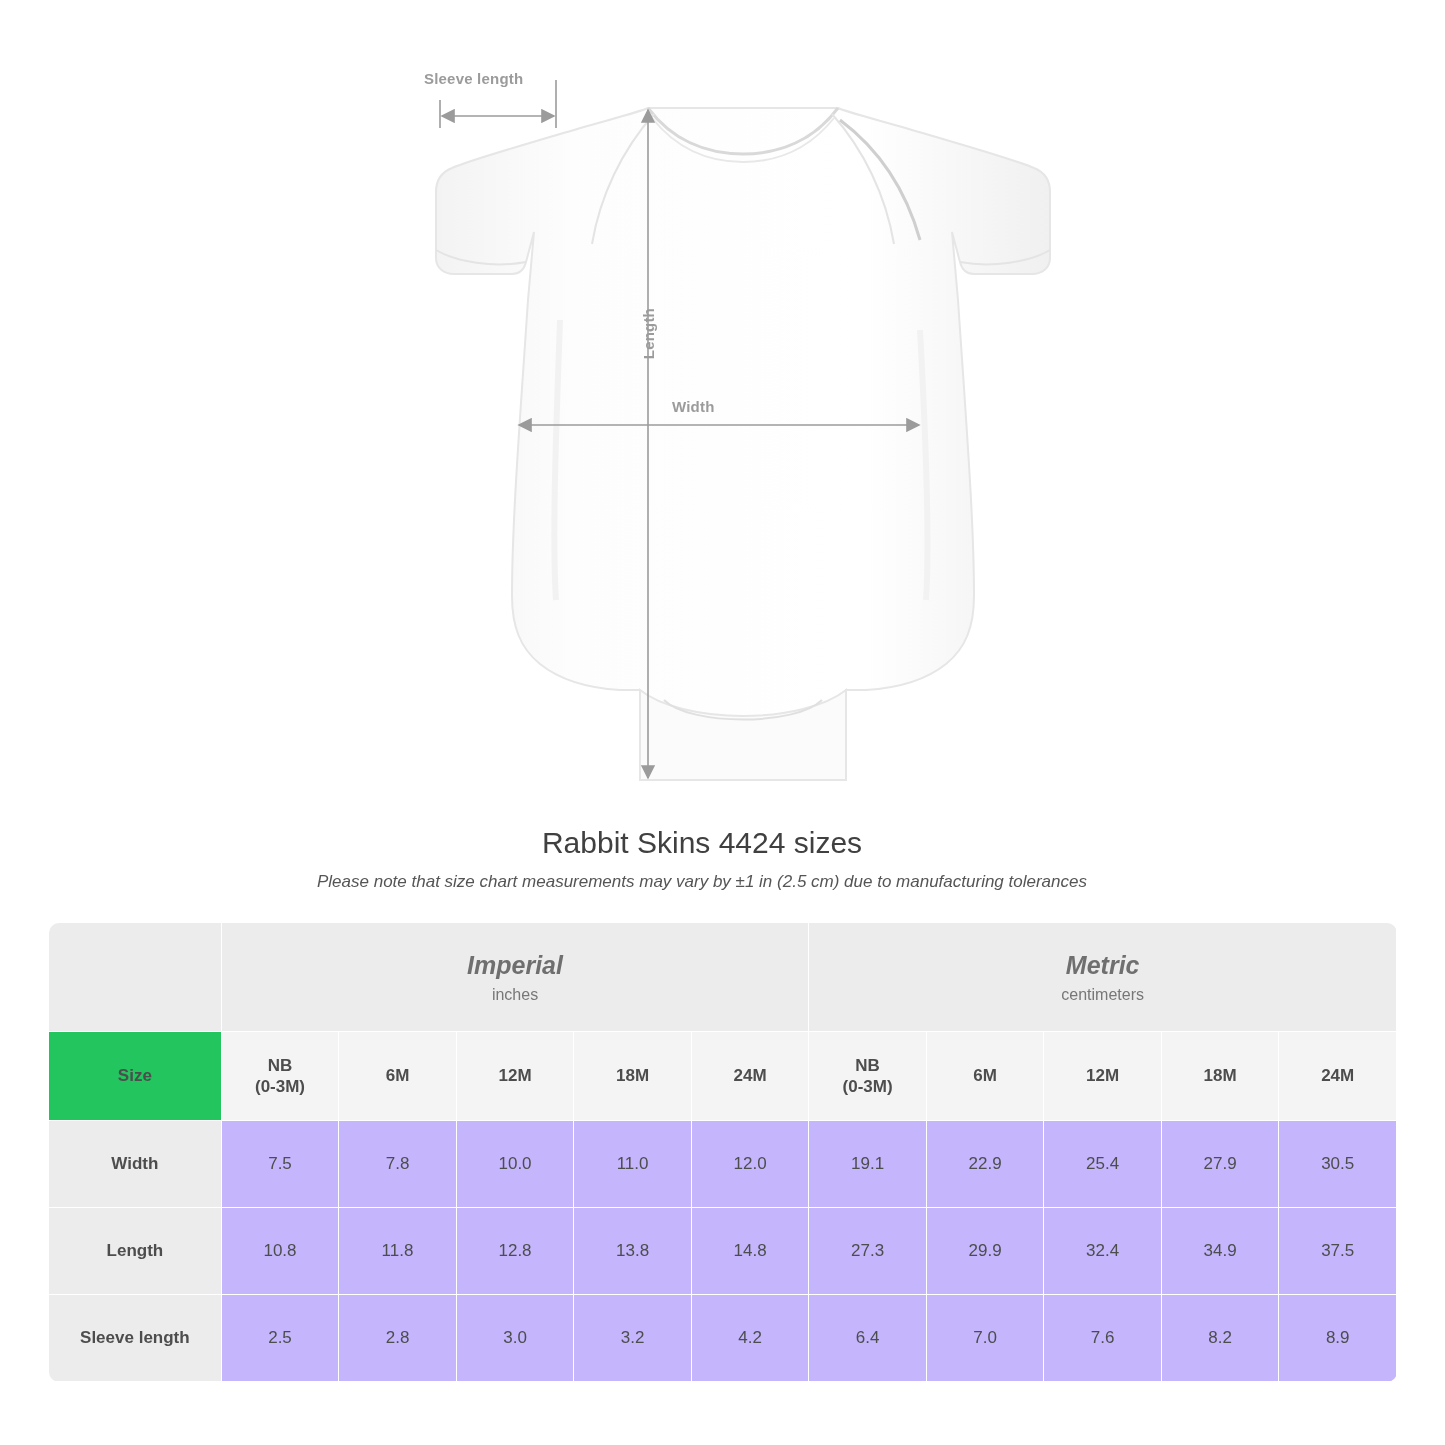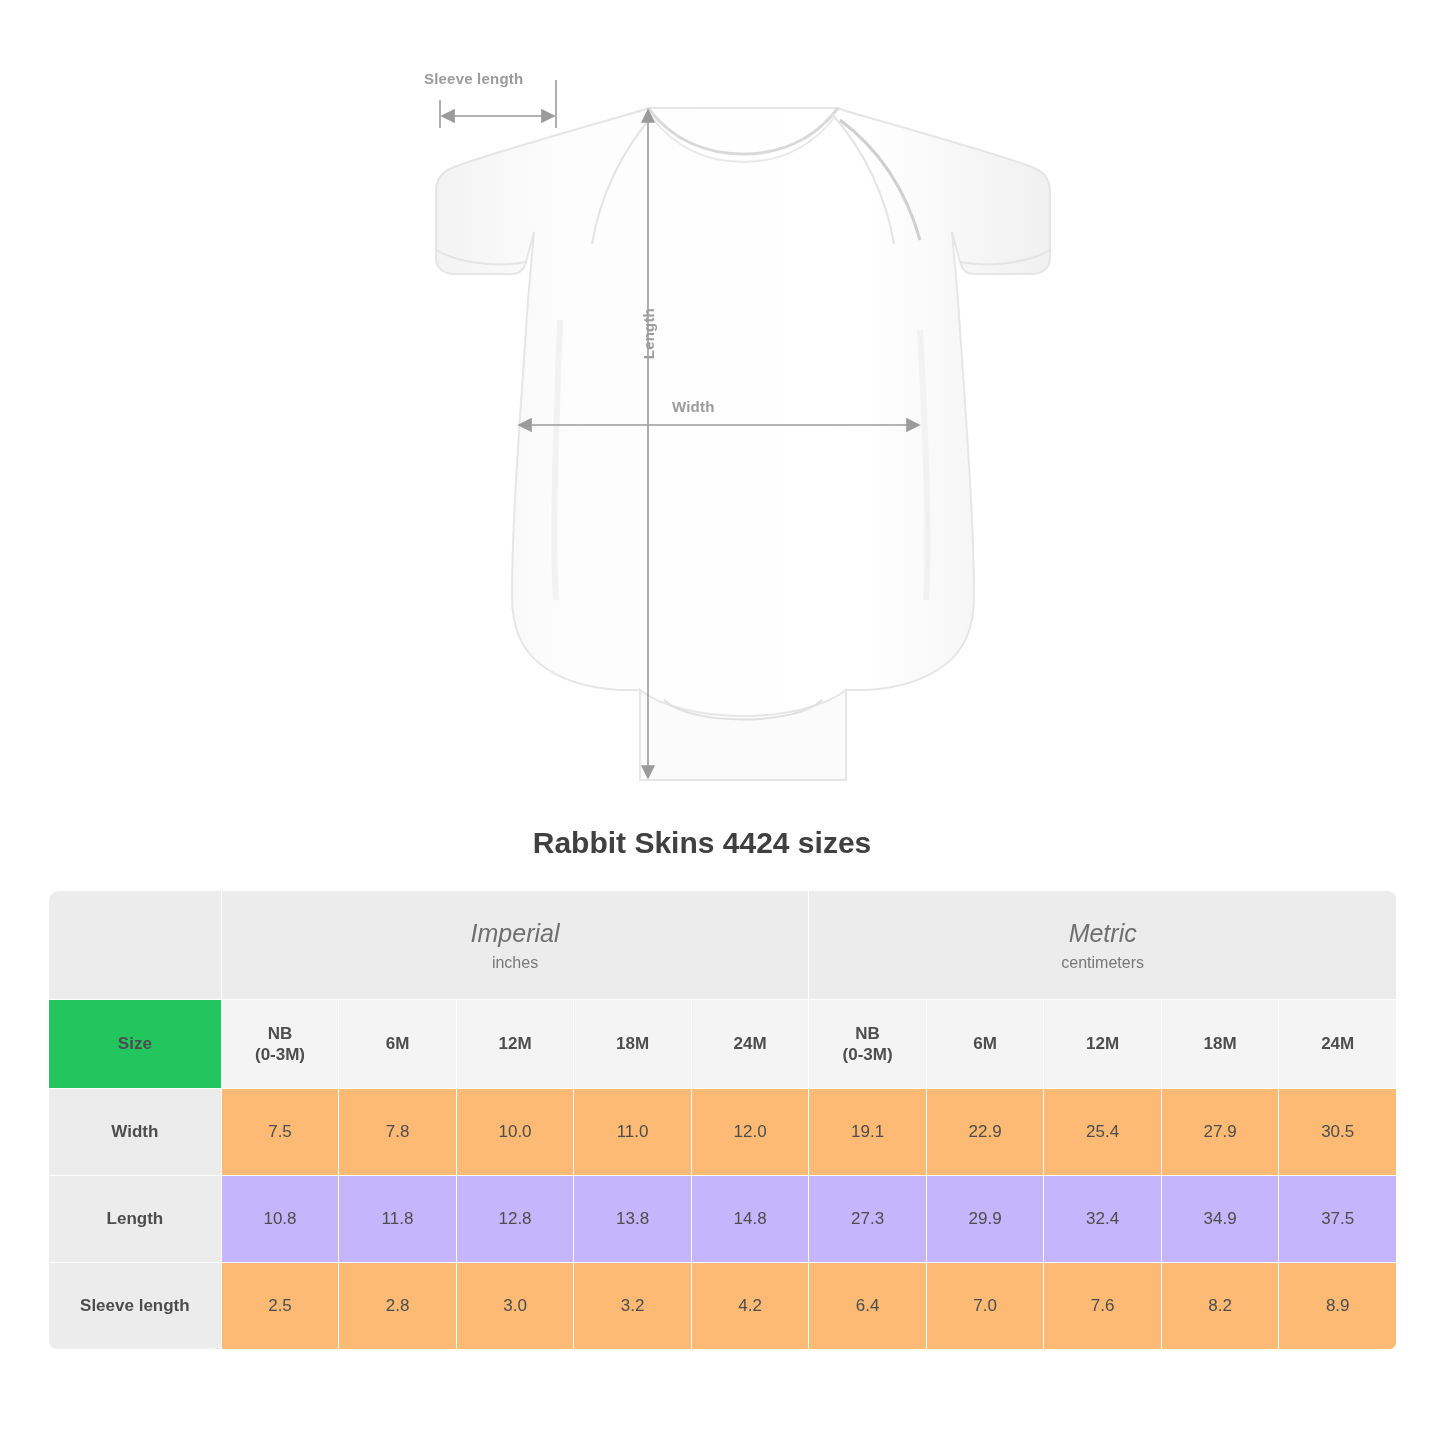"Rabbit Skins 4424 sizes" .chart-title { font-weight: bold -> normal }
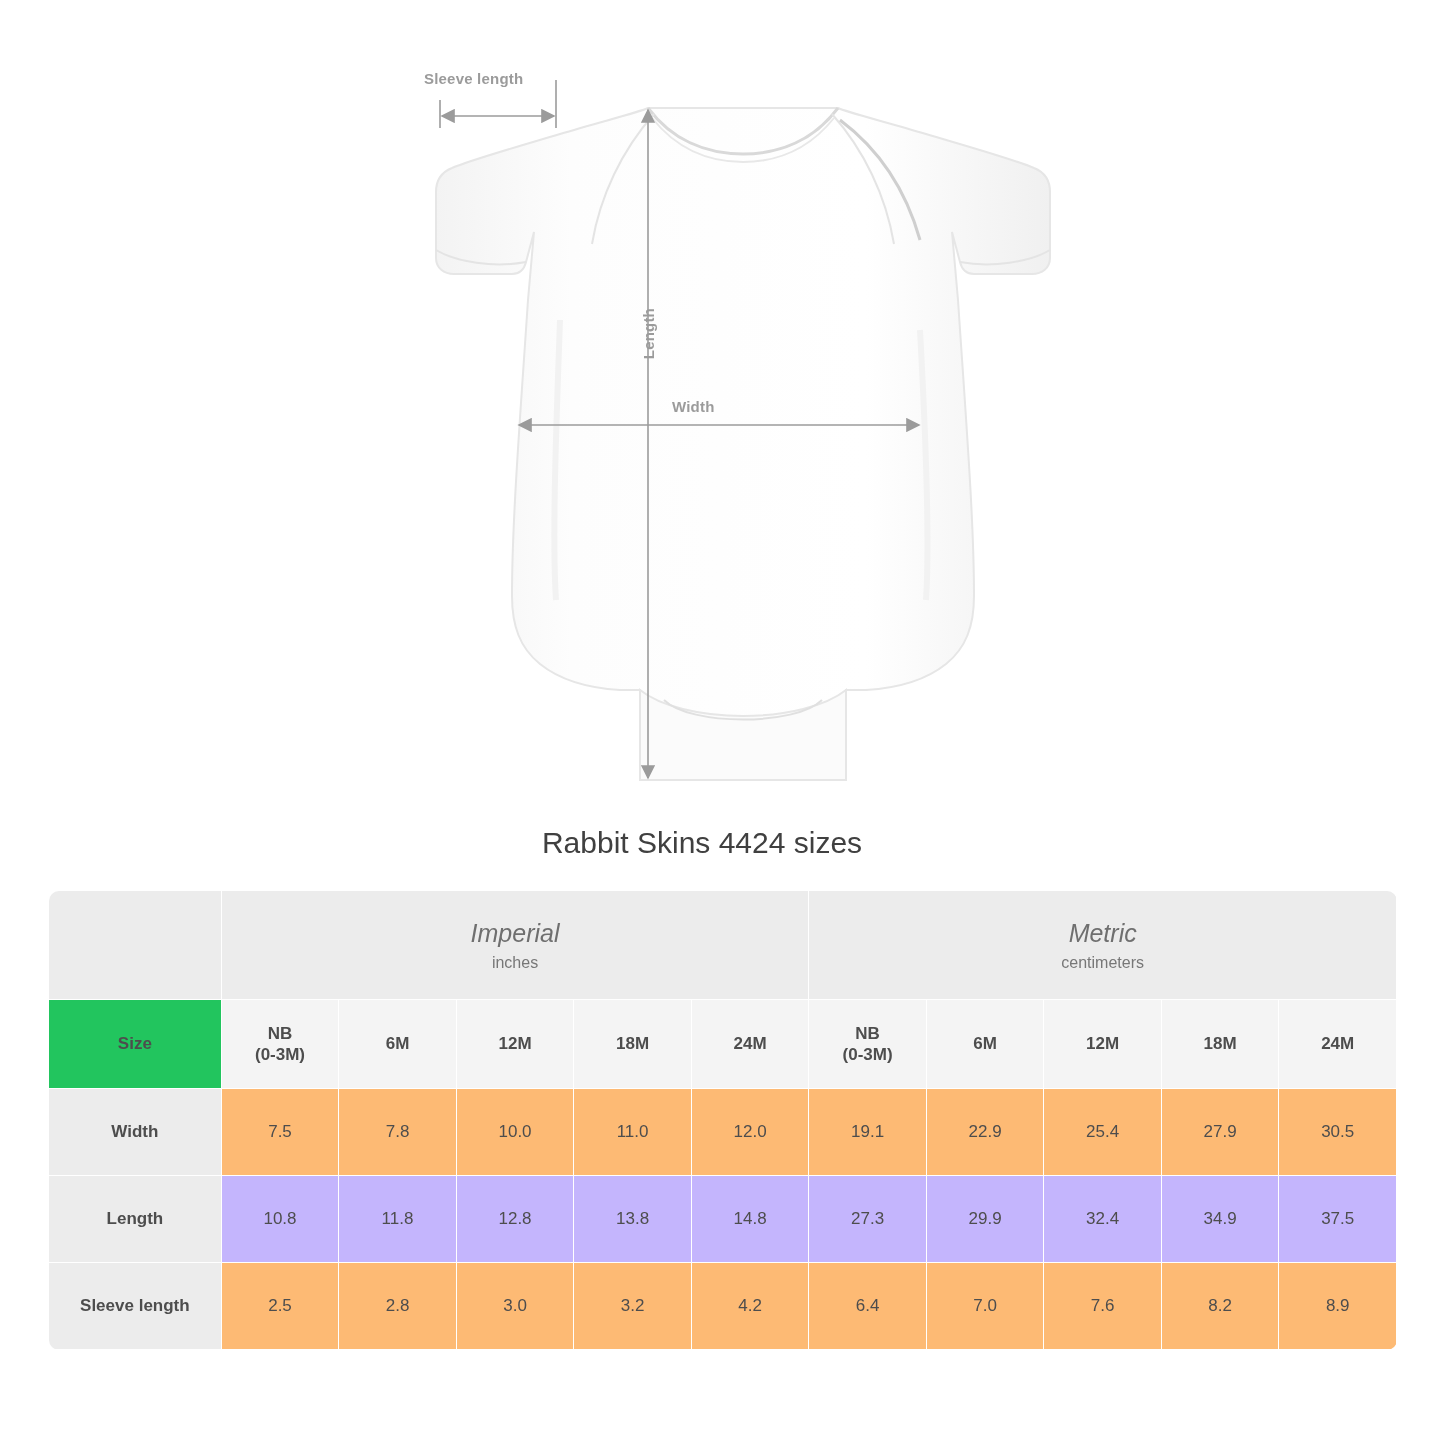"Please note that size chart" p.chart-note { html: none -> <p>Please note that size chart measurements may vary by ±1 in (2.5 cm) due to manufacturing tolerances</p> }
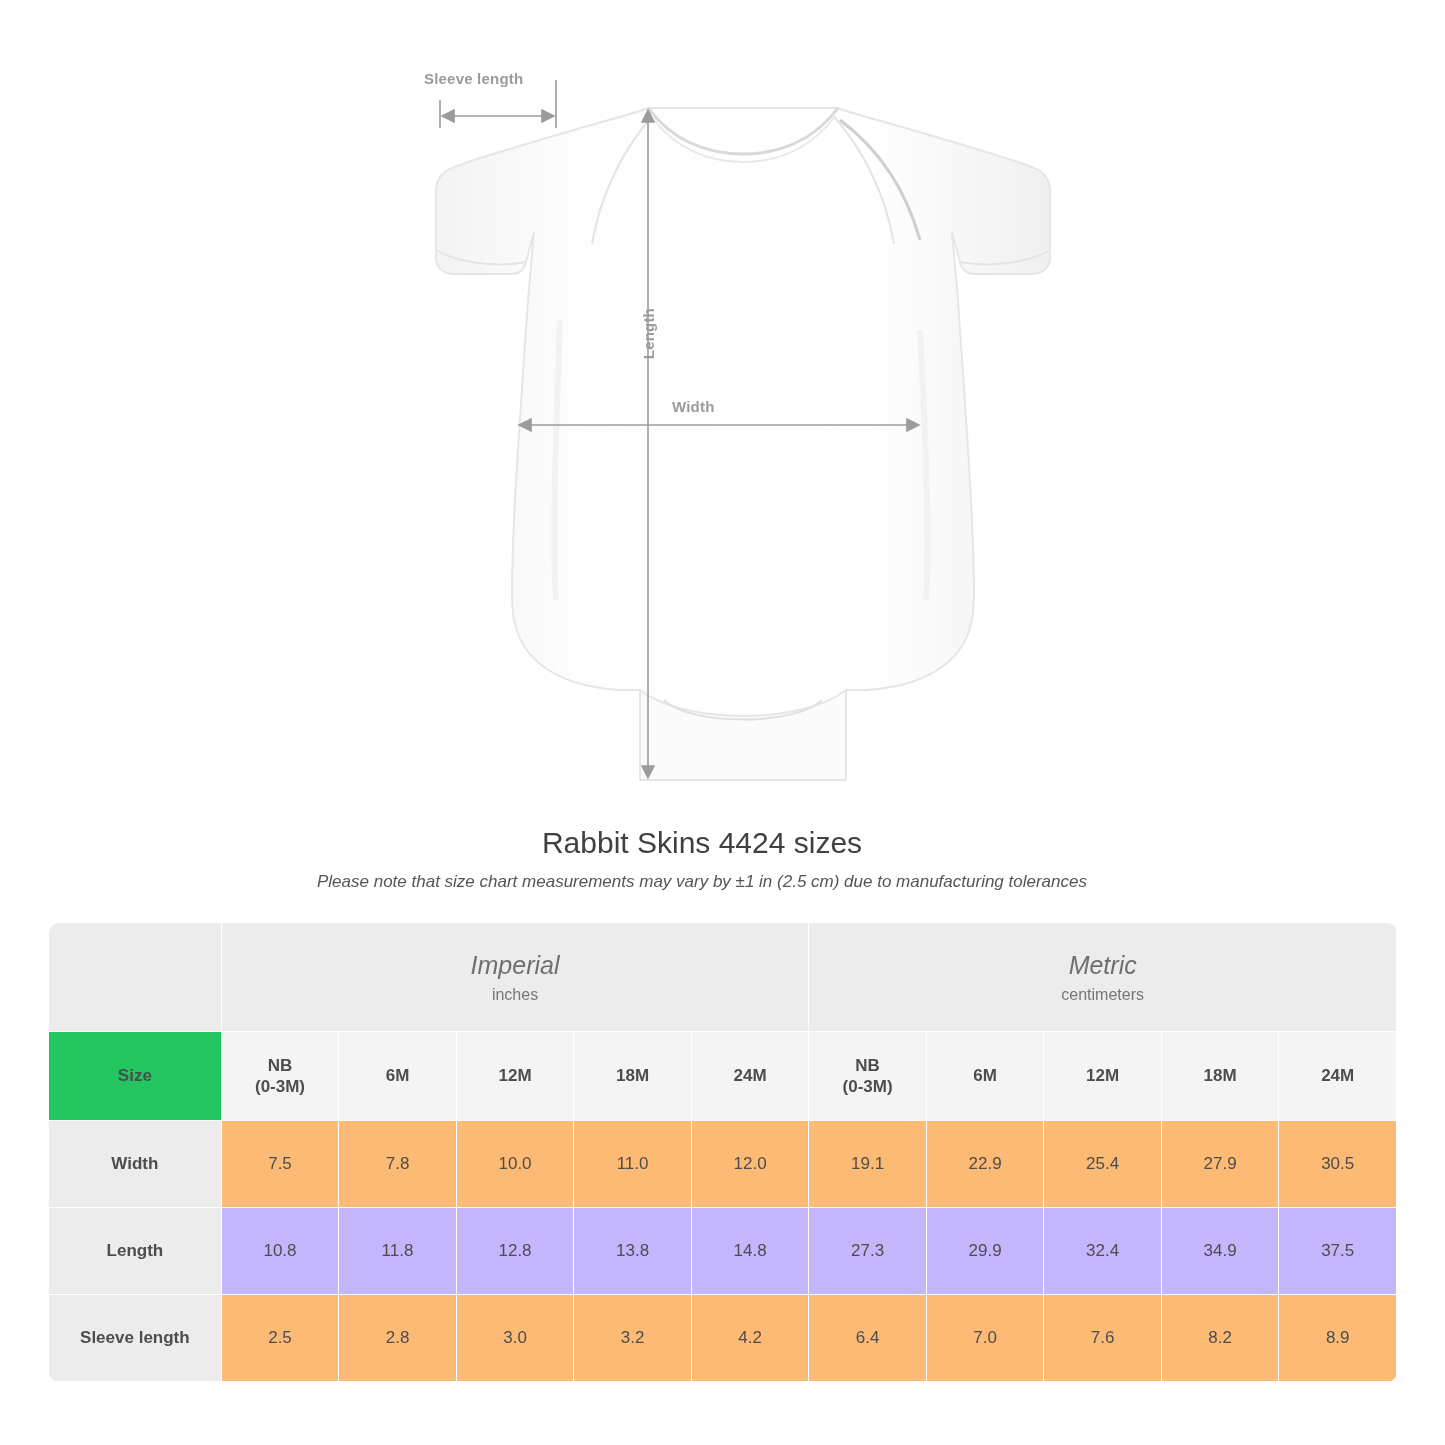"Imperial" .unit-name { font-weight: normal -> bold }
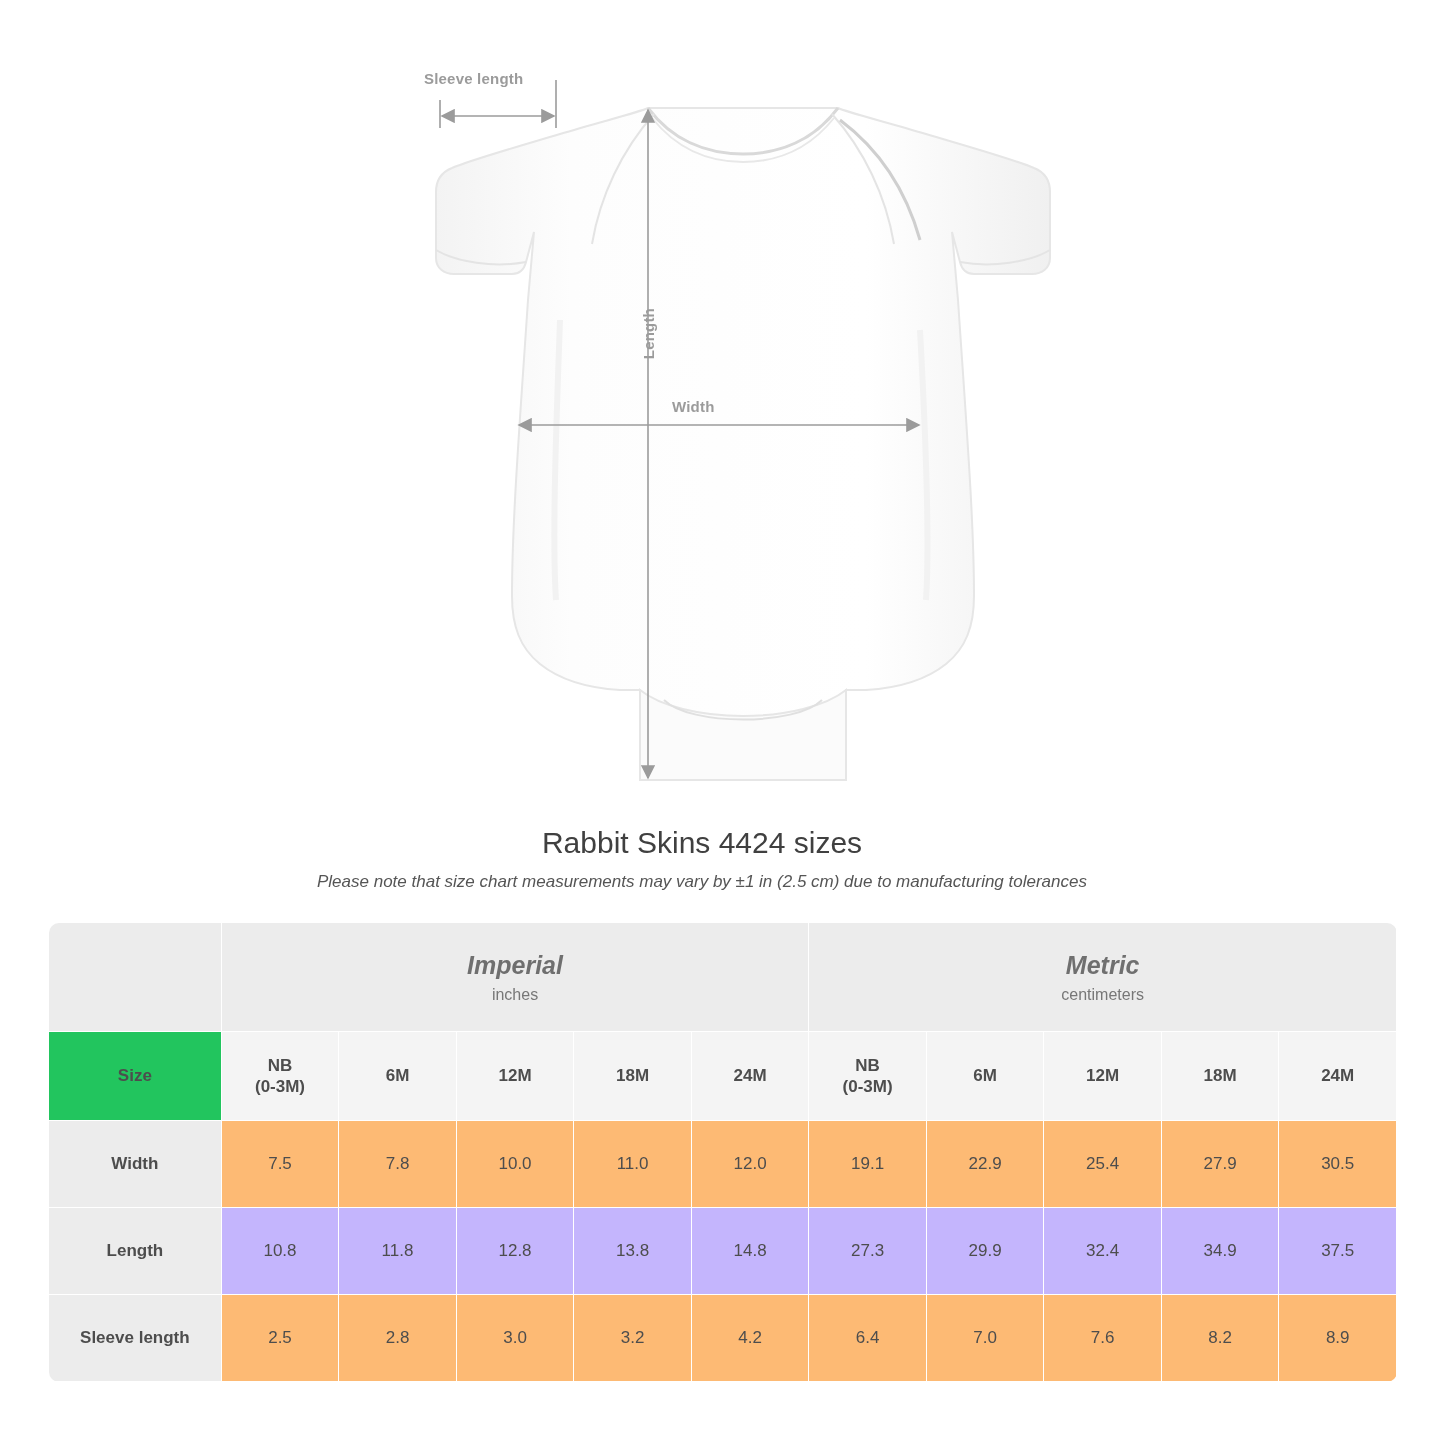"7.5" .data-row td { background: #fdba74 -> #c4b5fd }
